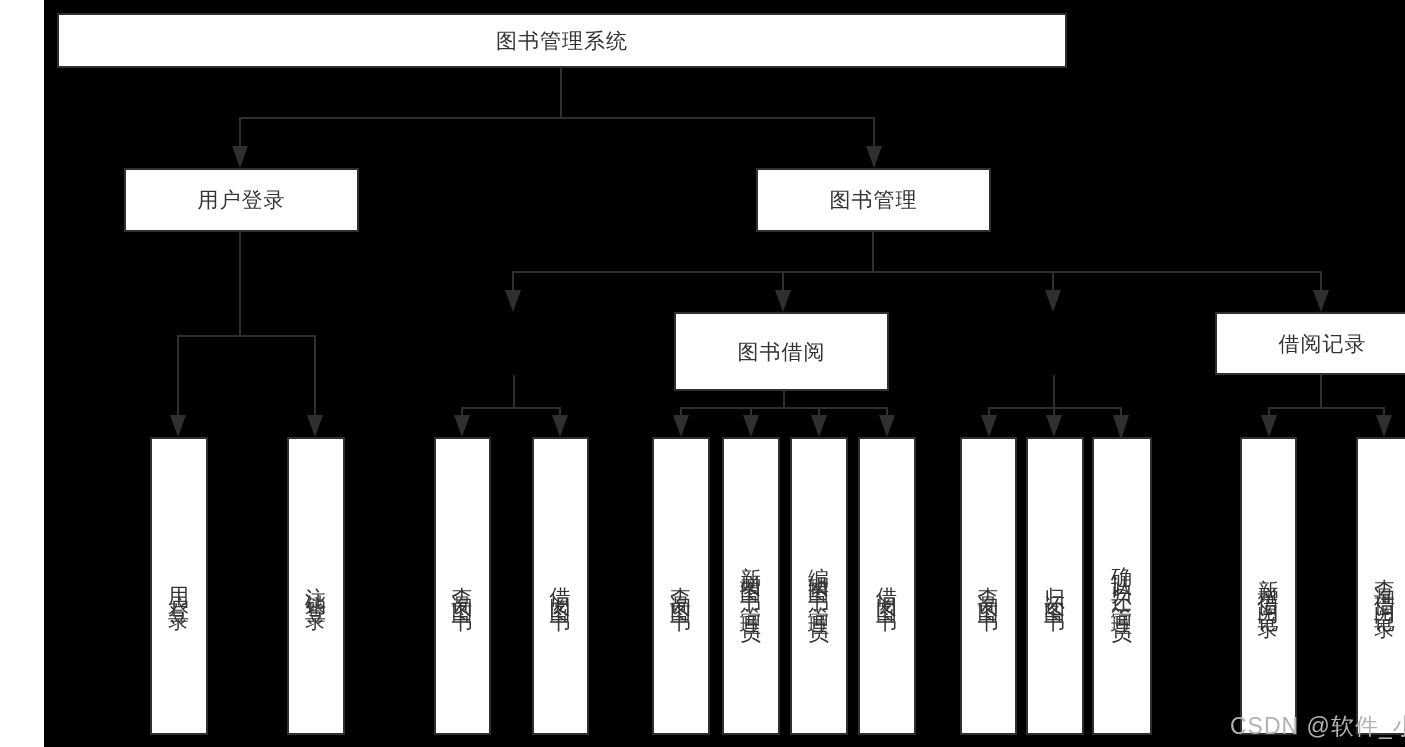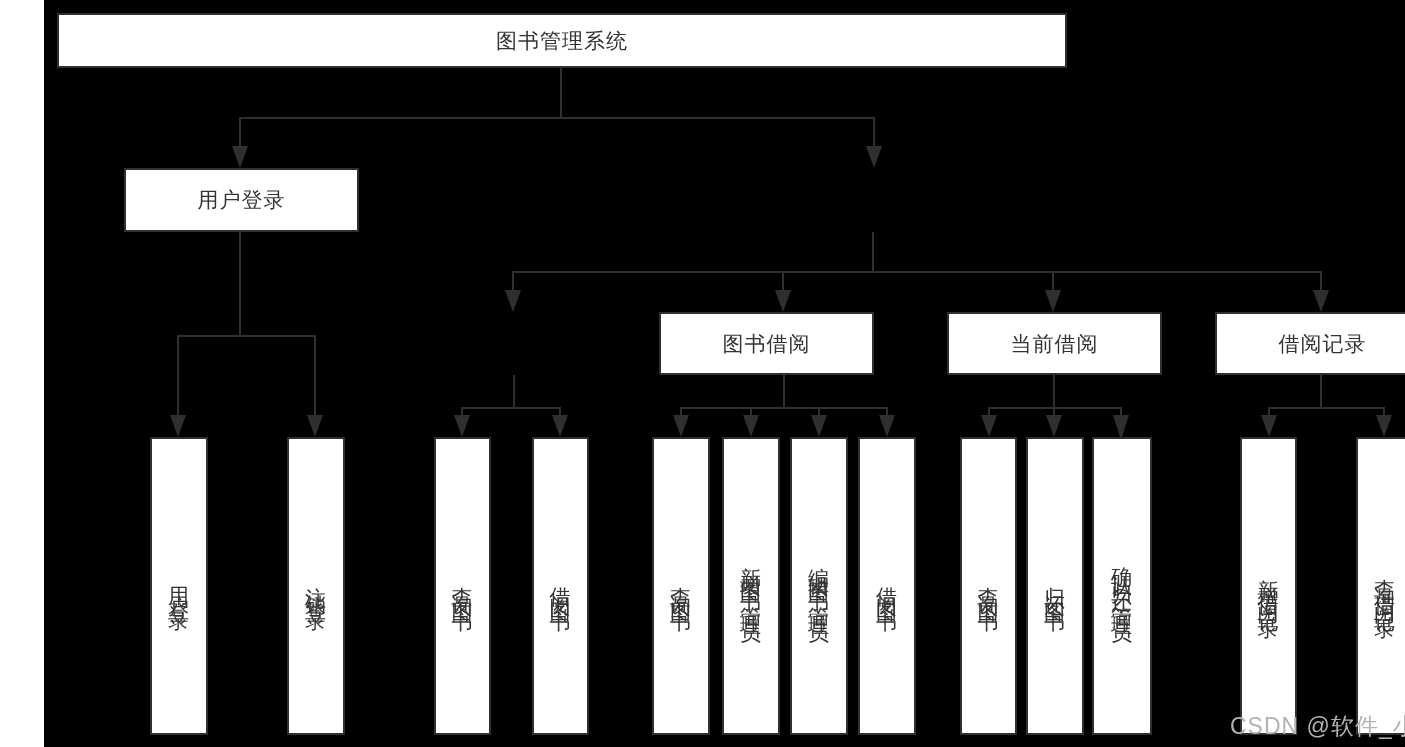"图书管理" div.hbox { html: none -> <div>图书管理</div> }
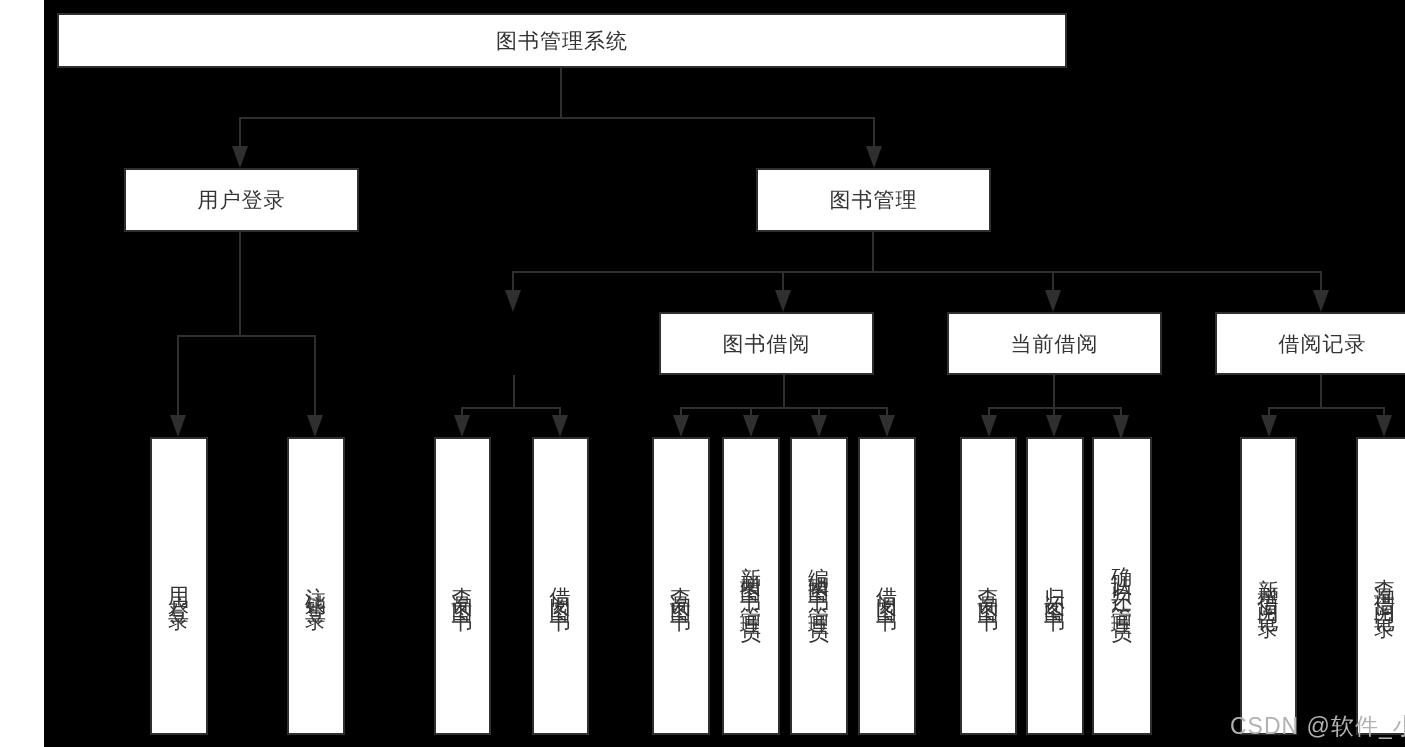"图书借阅" div.hbox { height: 63px -> 79px; left: 615px -> 630px }
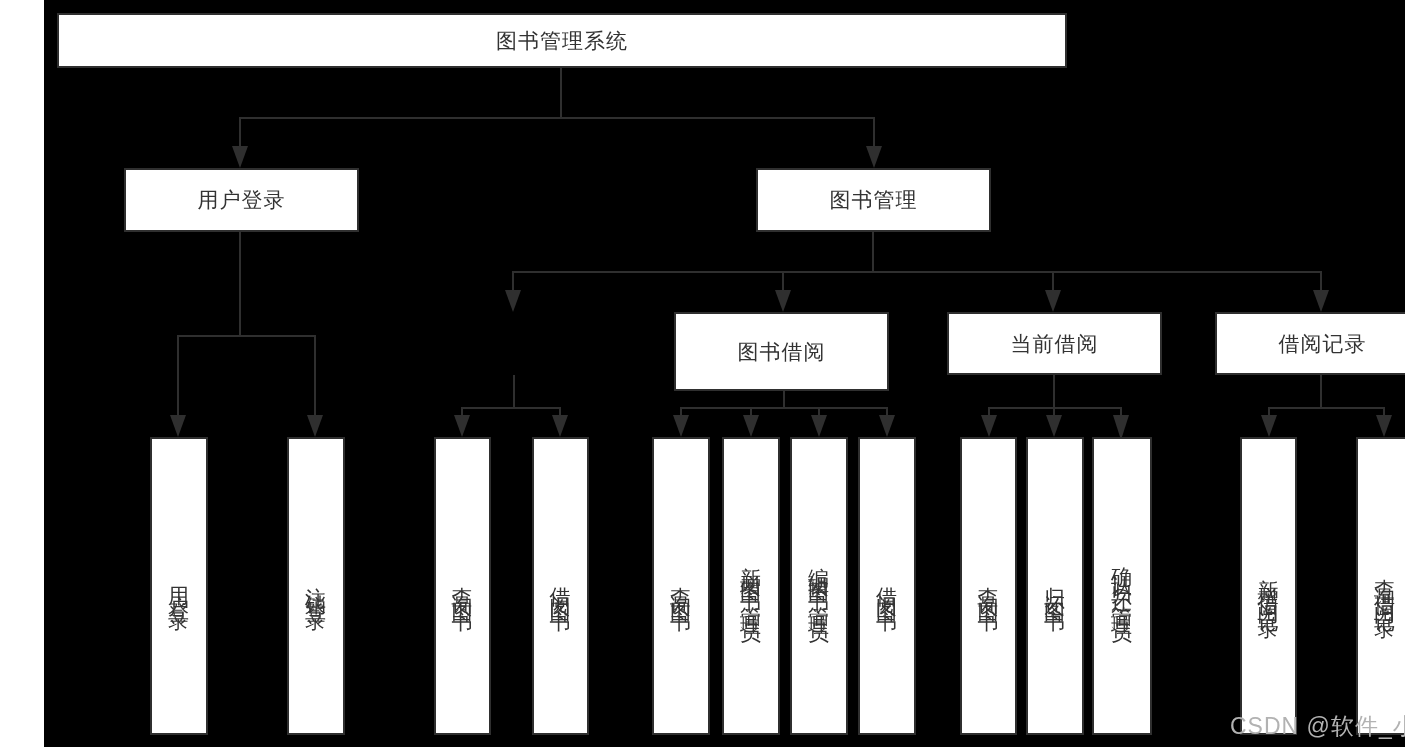"当前借阅" div.hbox { html: <div>当前借阅</div> -> none }
